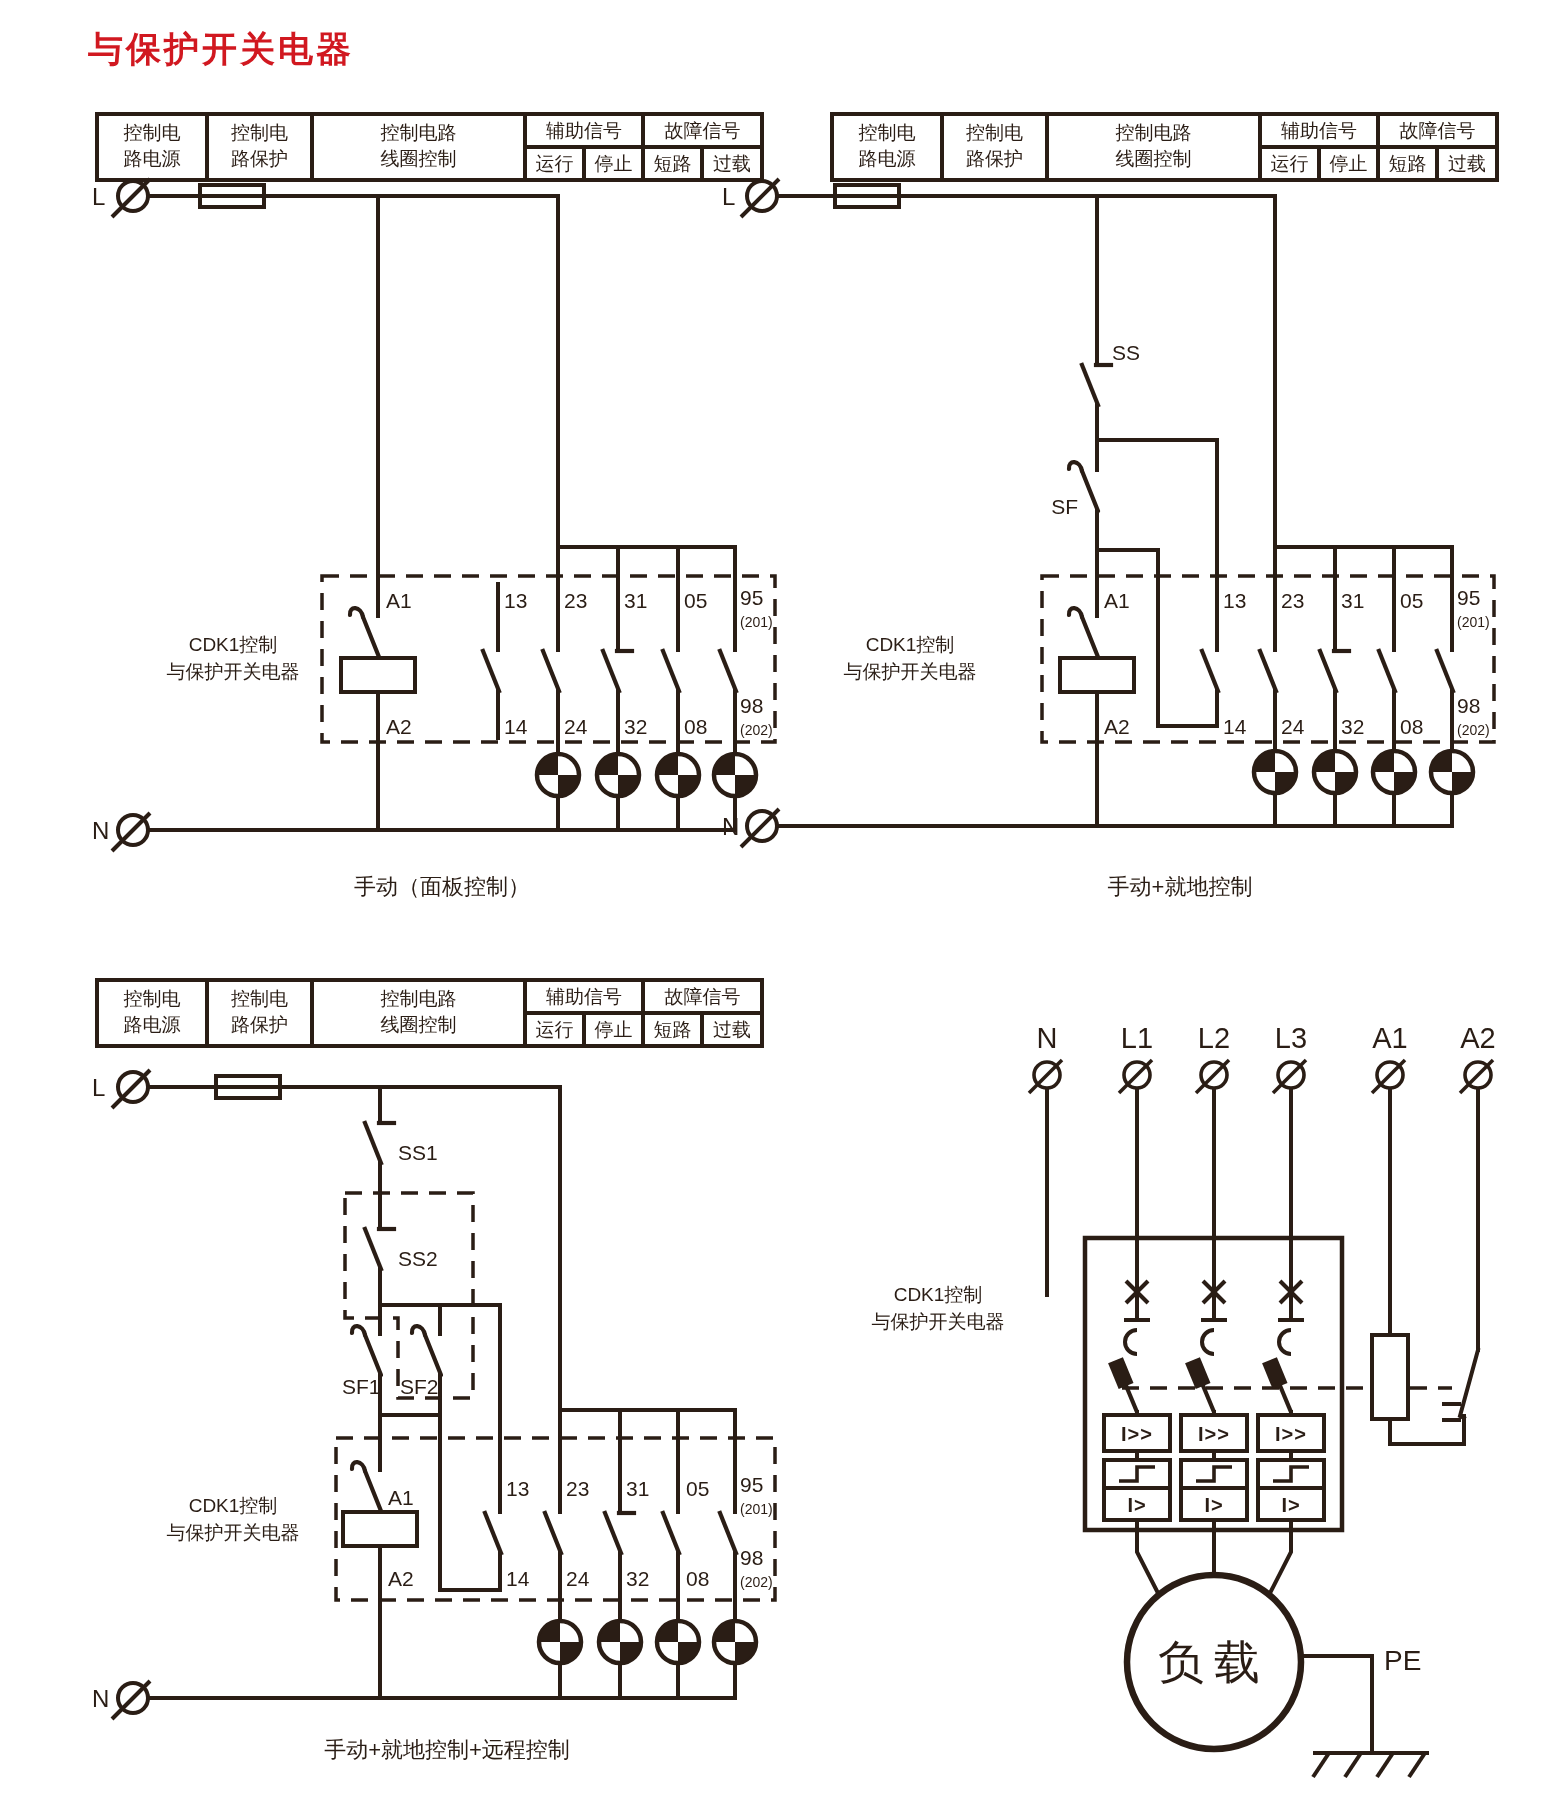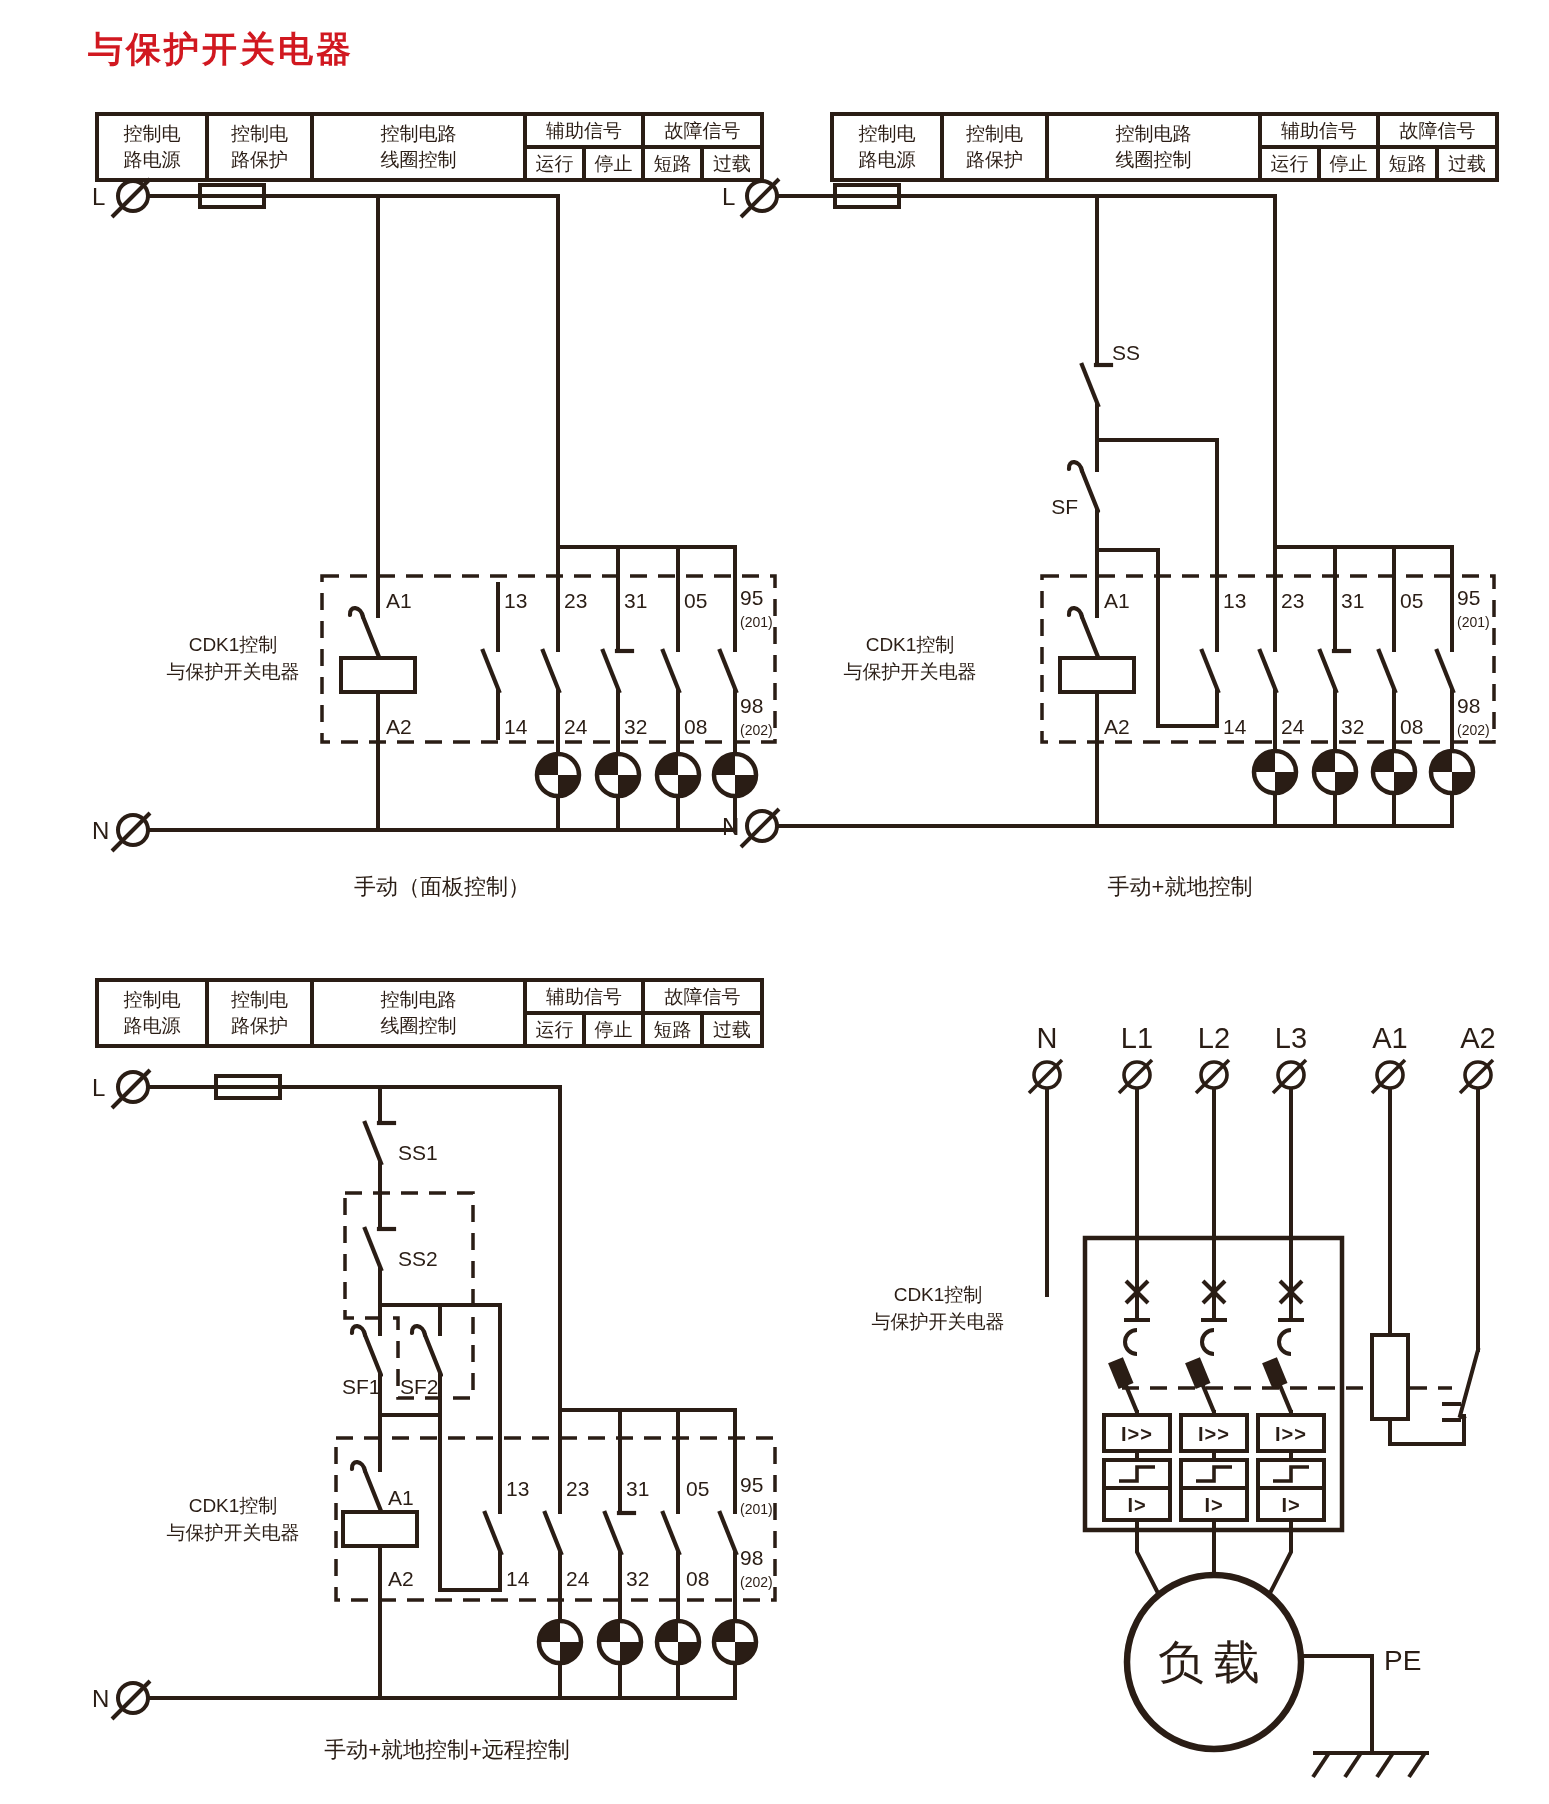"控制电" table.hdr td.two div { font-family: none -> Liberation Mono, monospace }
